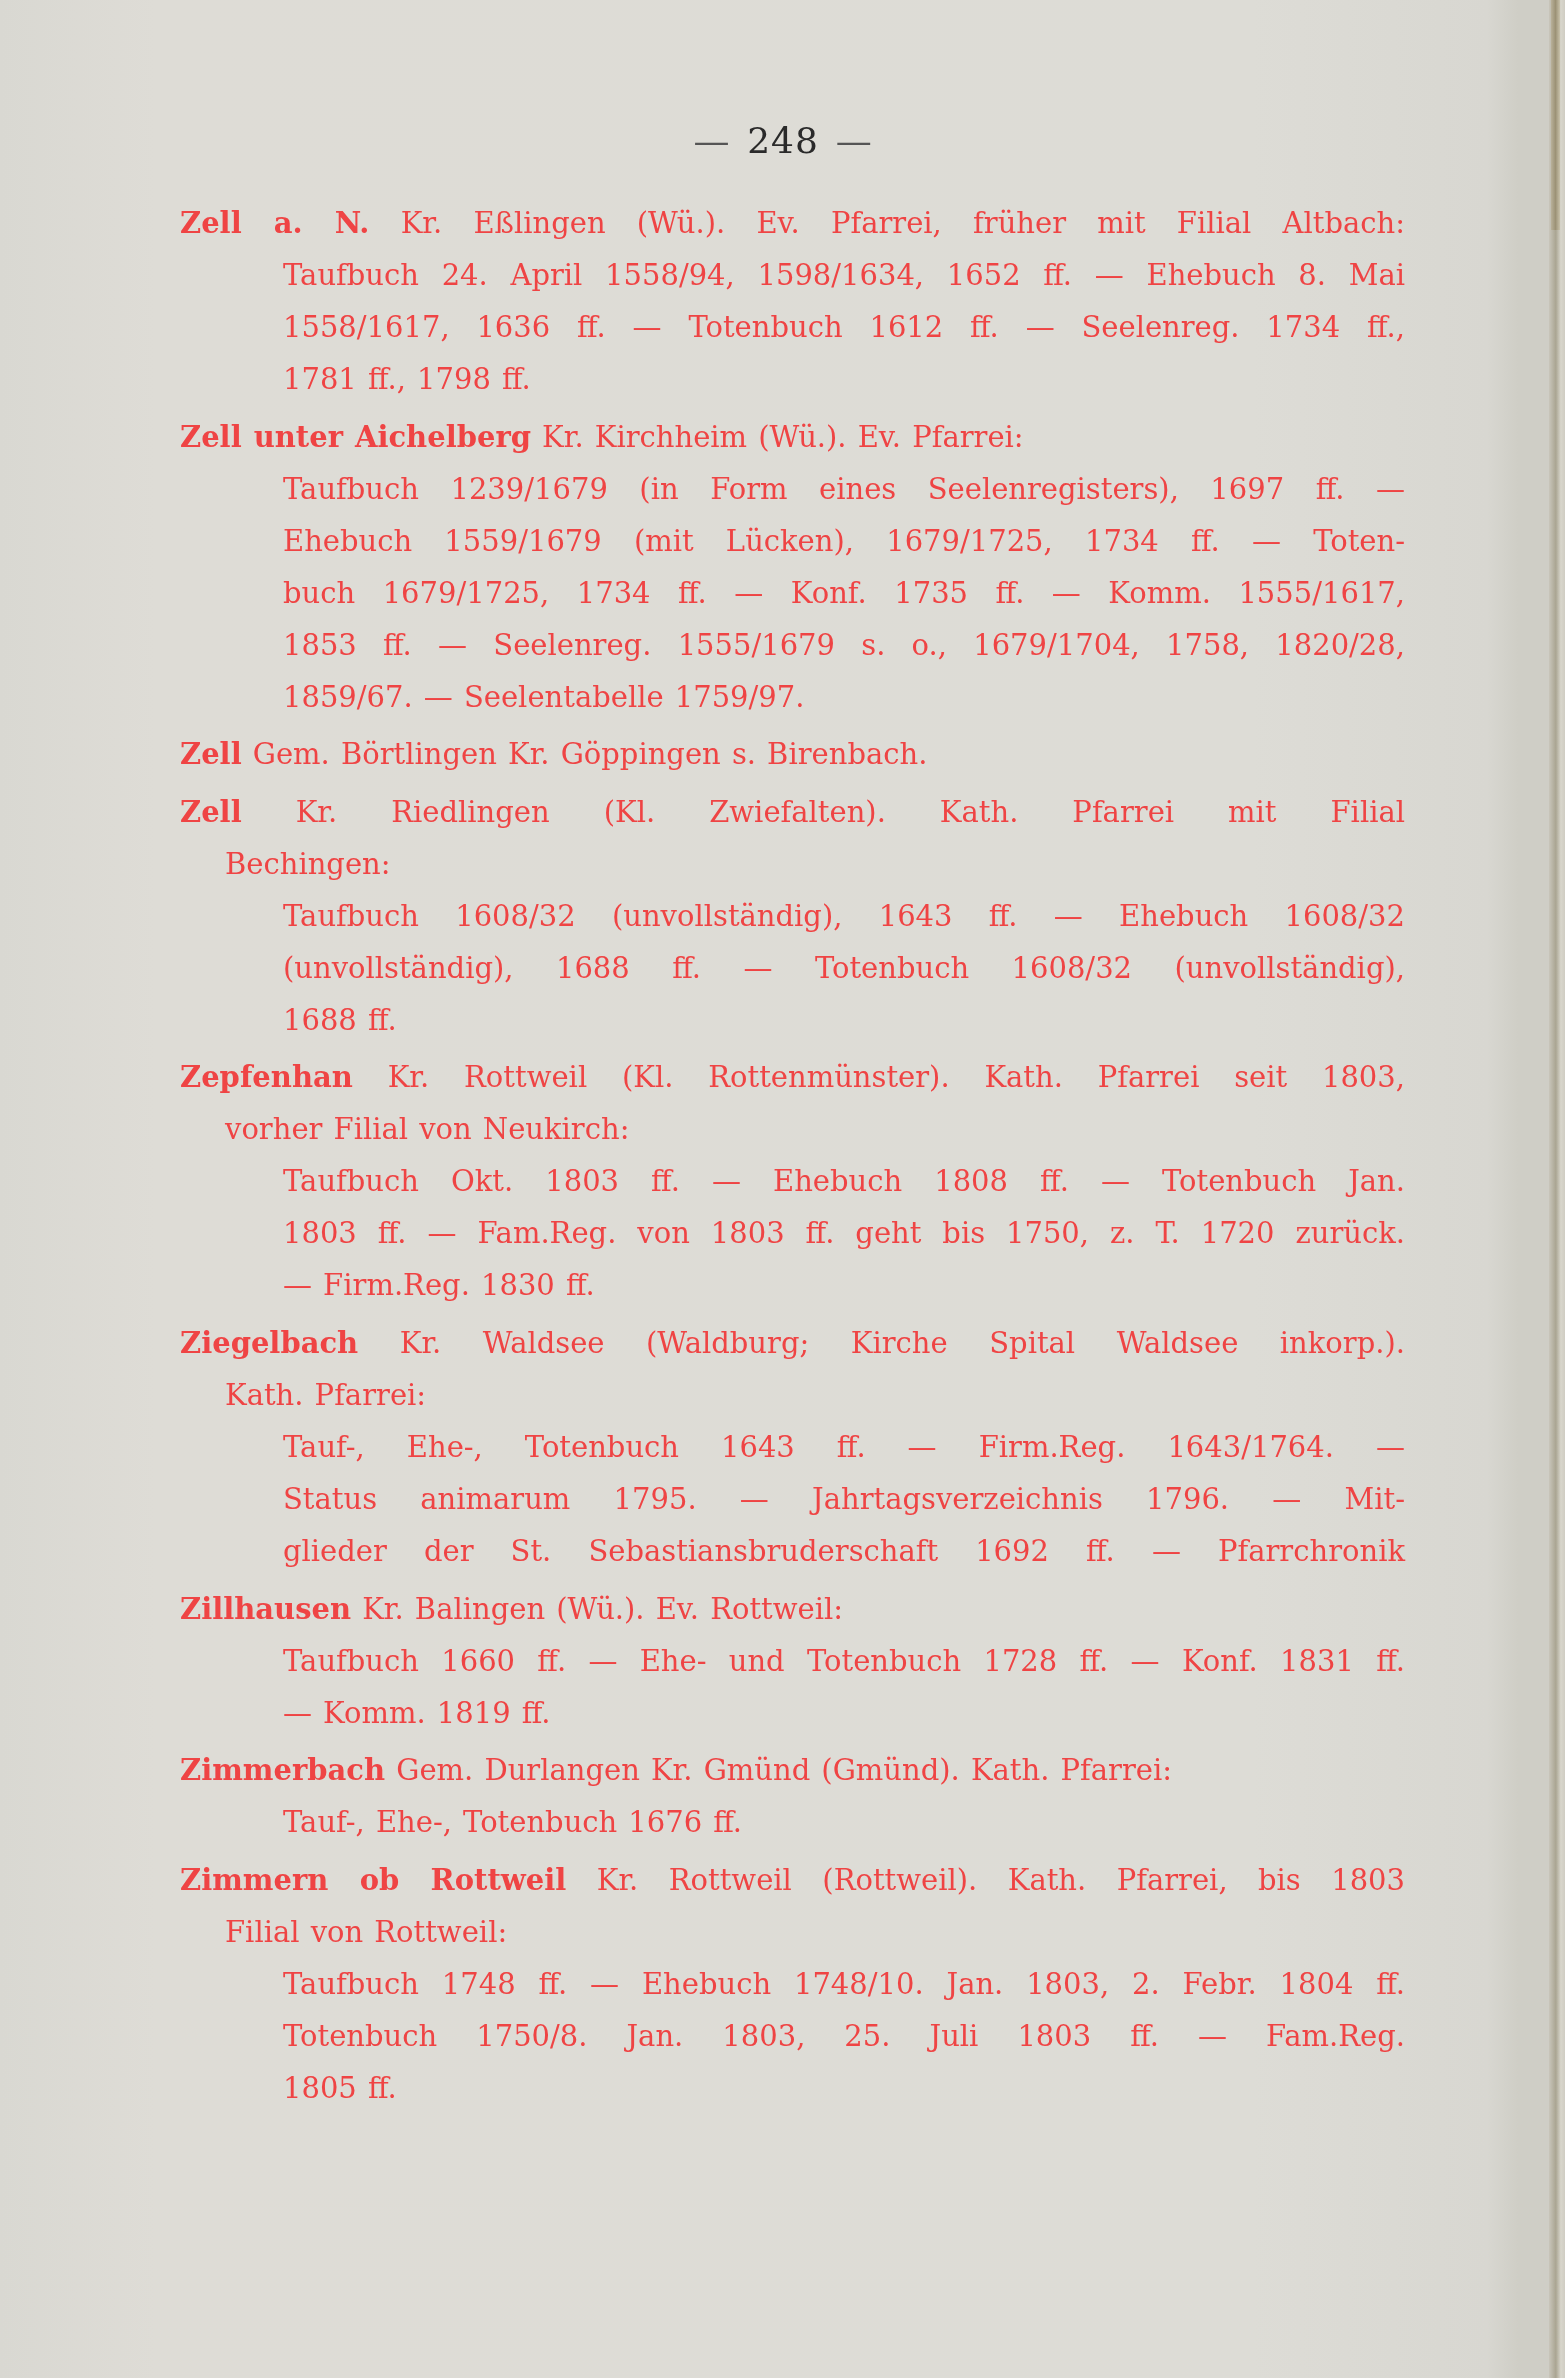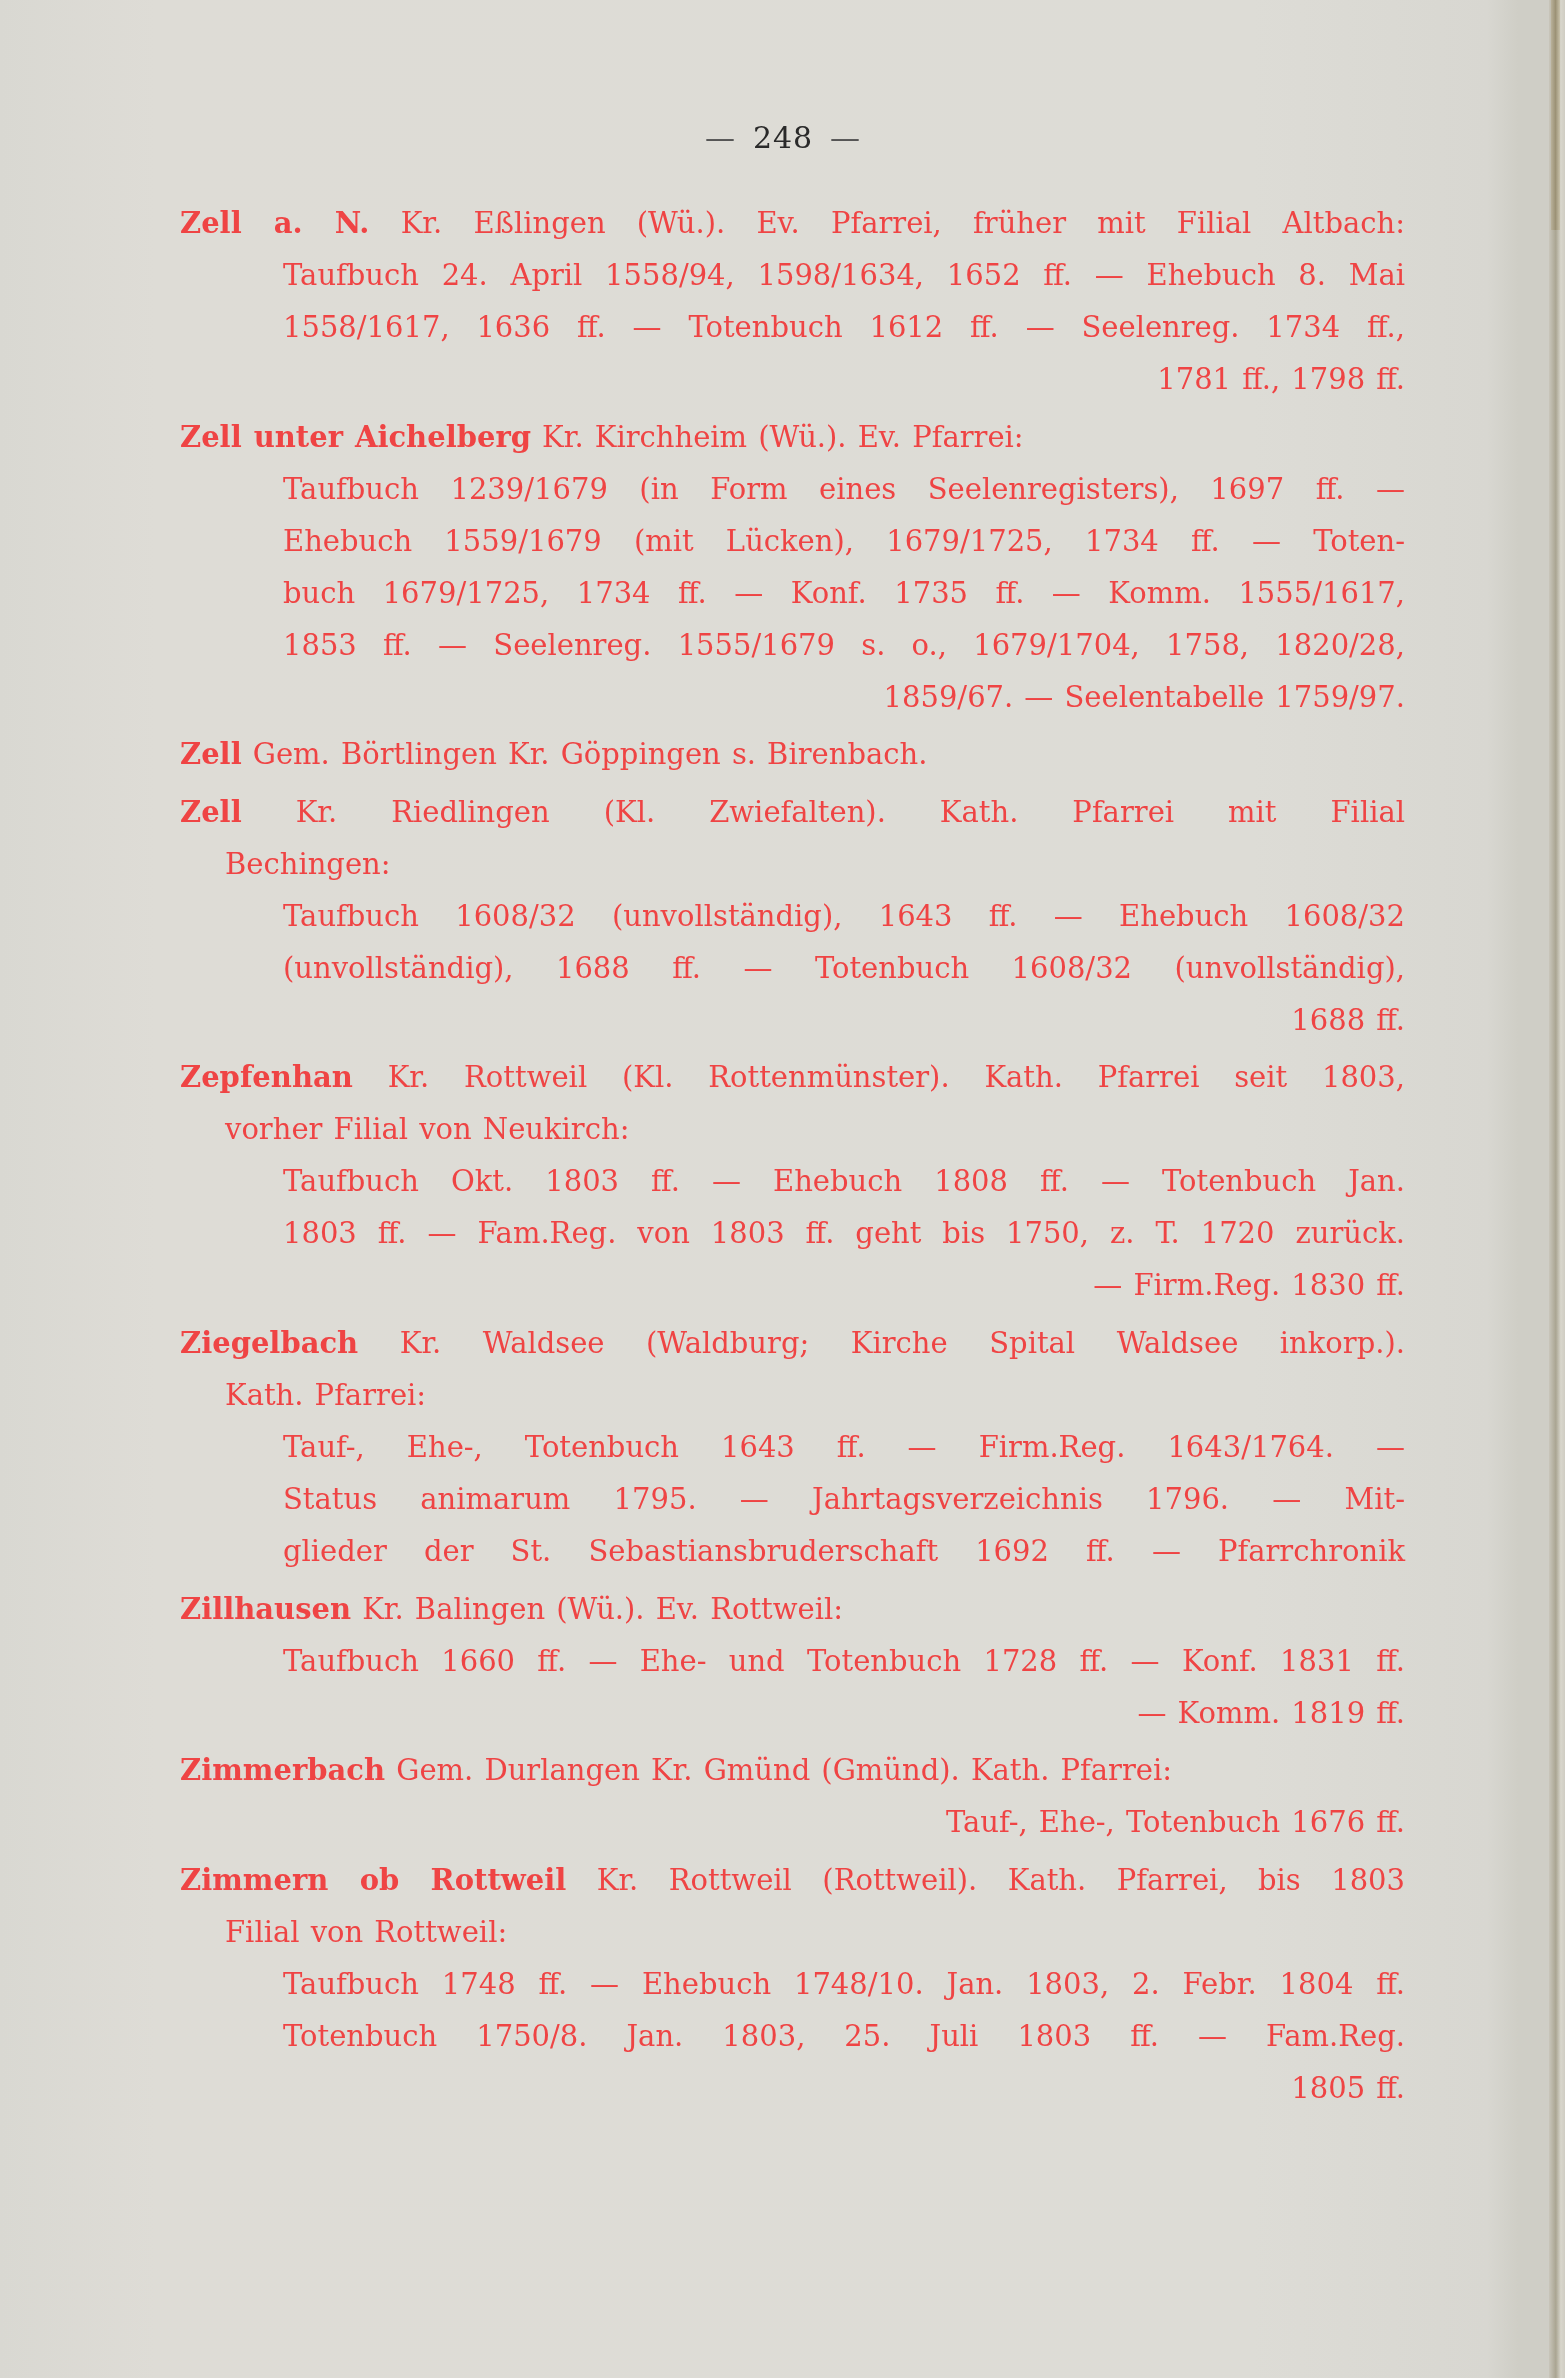"— 248 —" .page-number { font-size: 30px -> 36px }
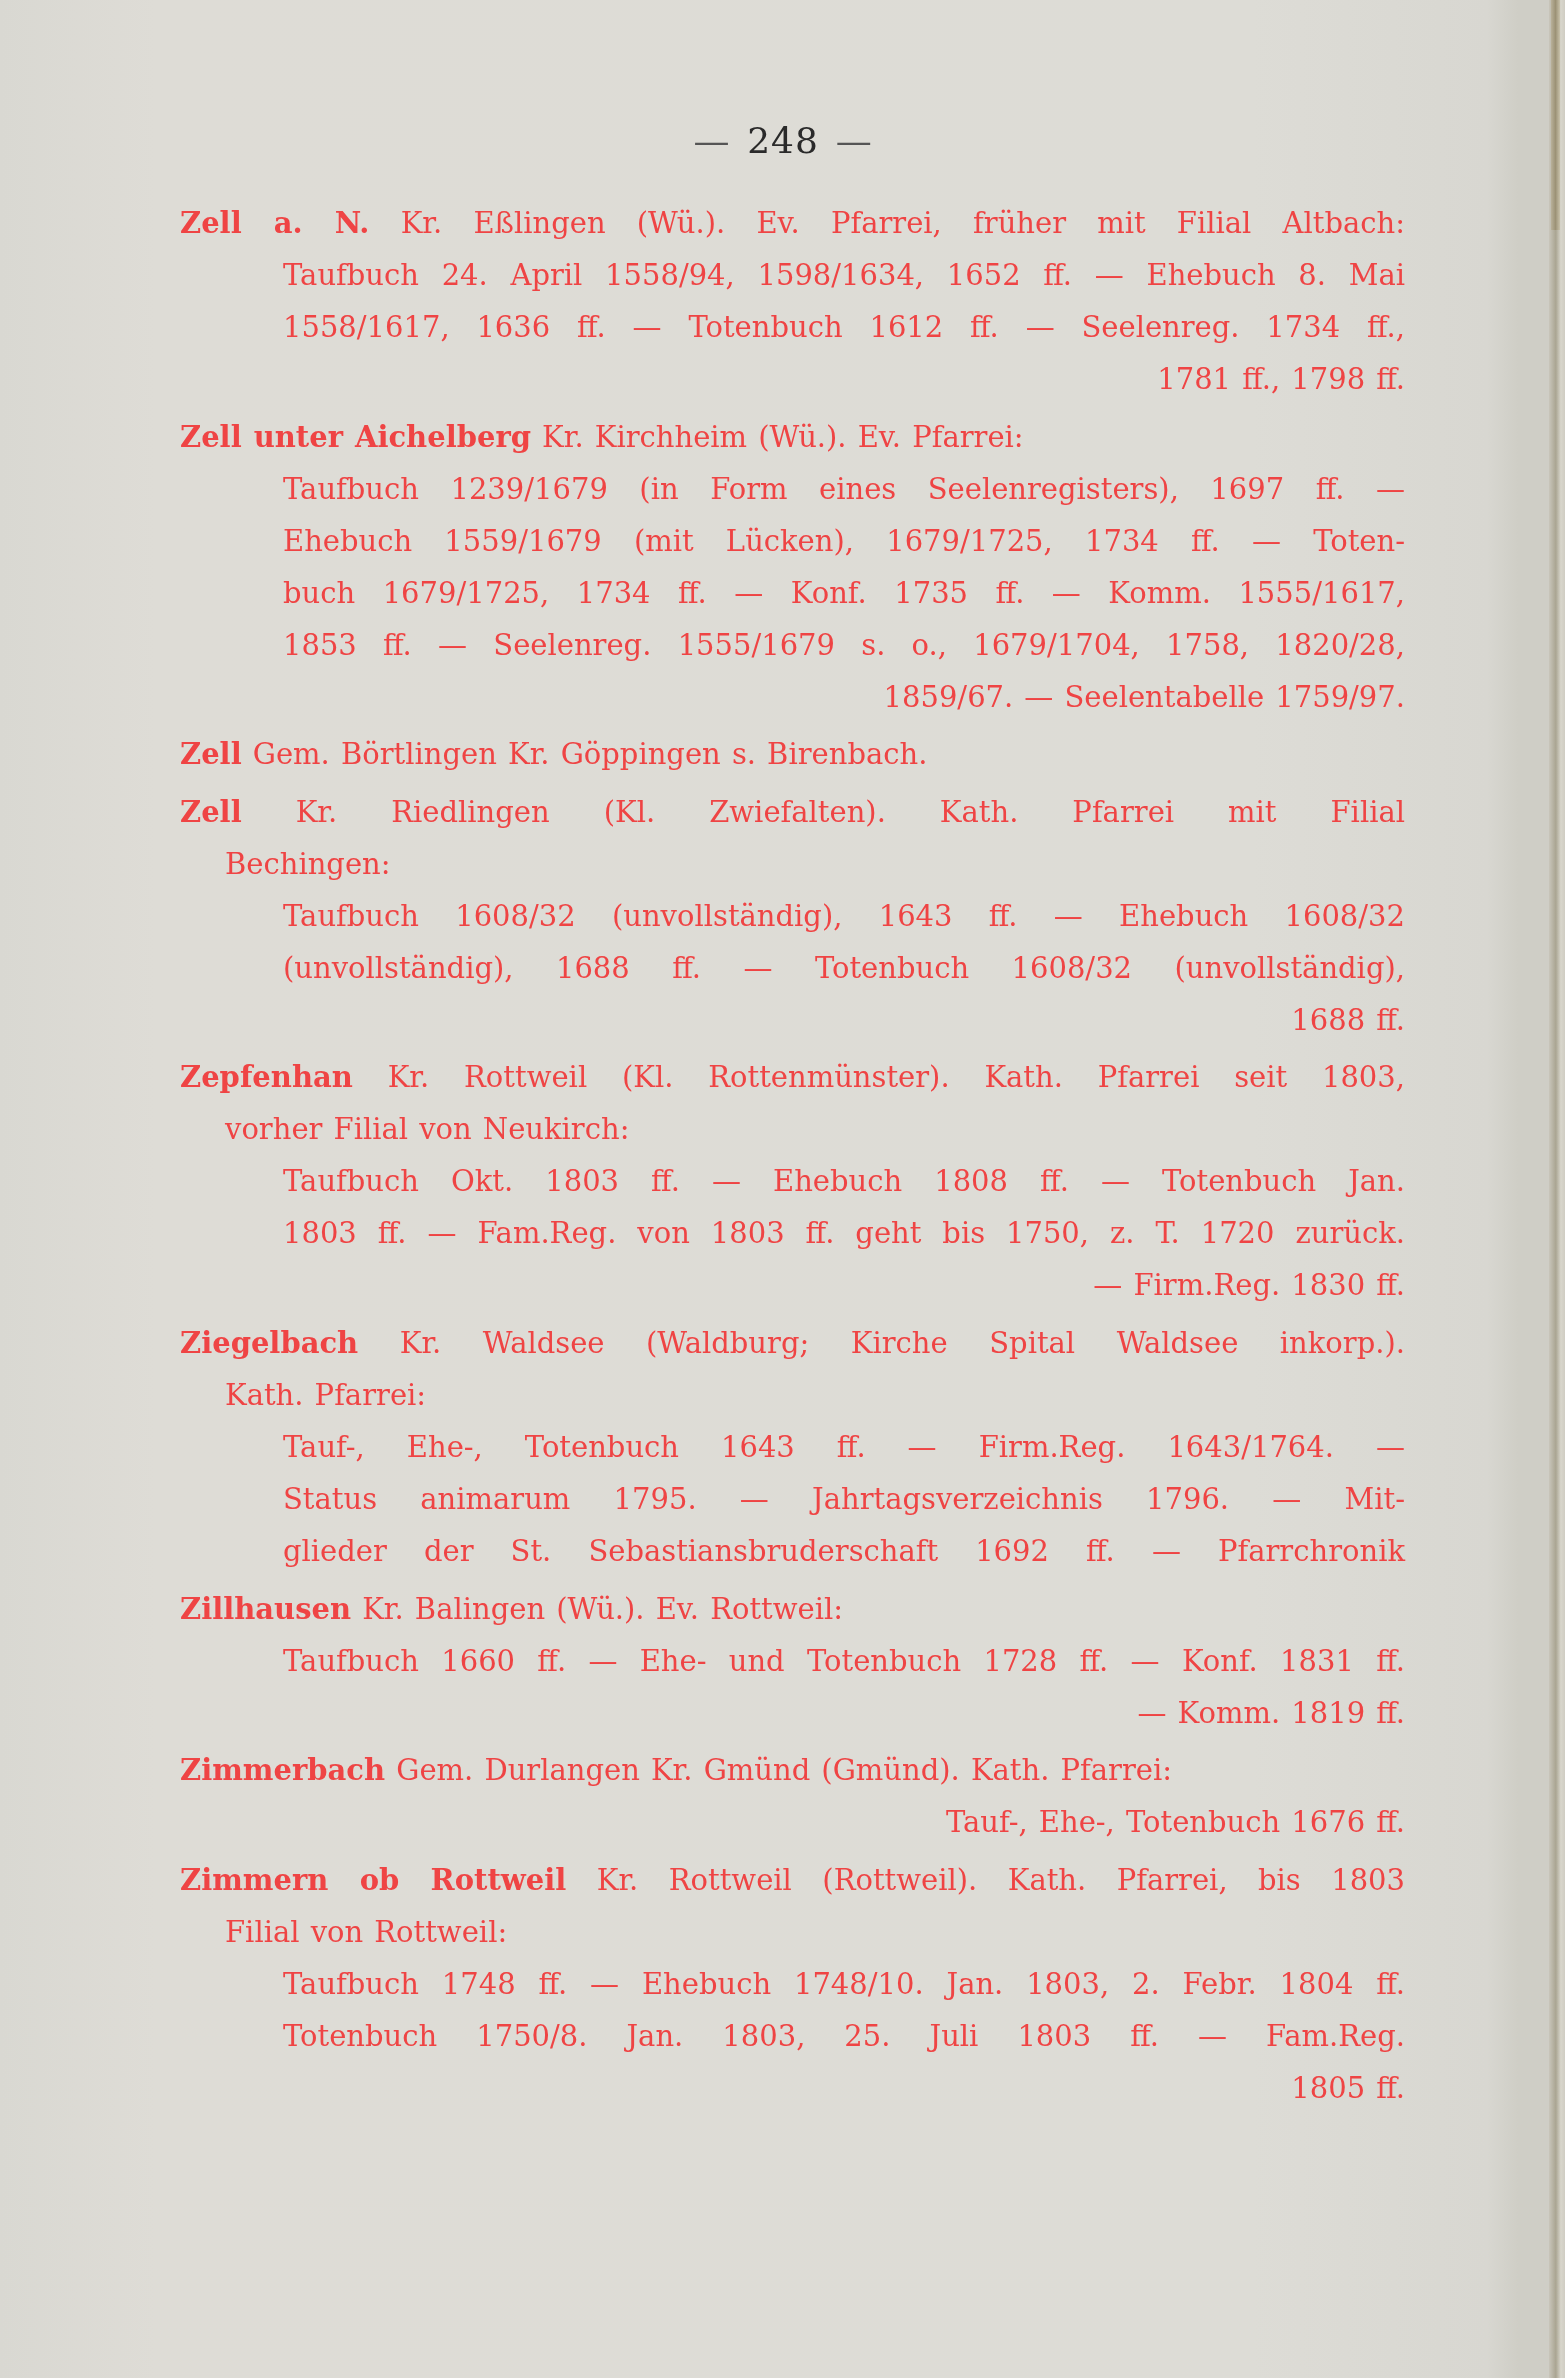"1781 ff., 1798 ff." .line.body { text-align: right -> none }
